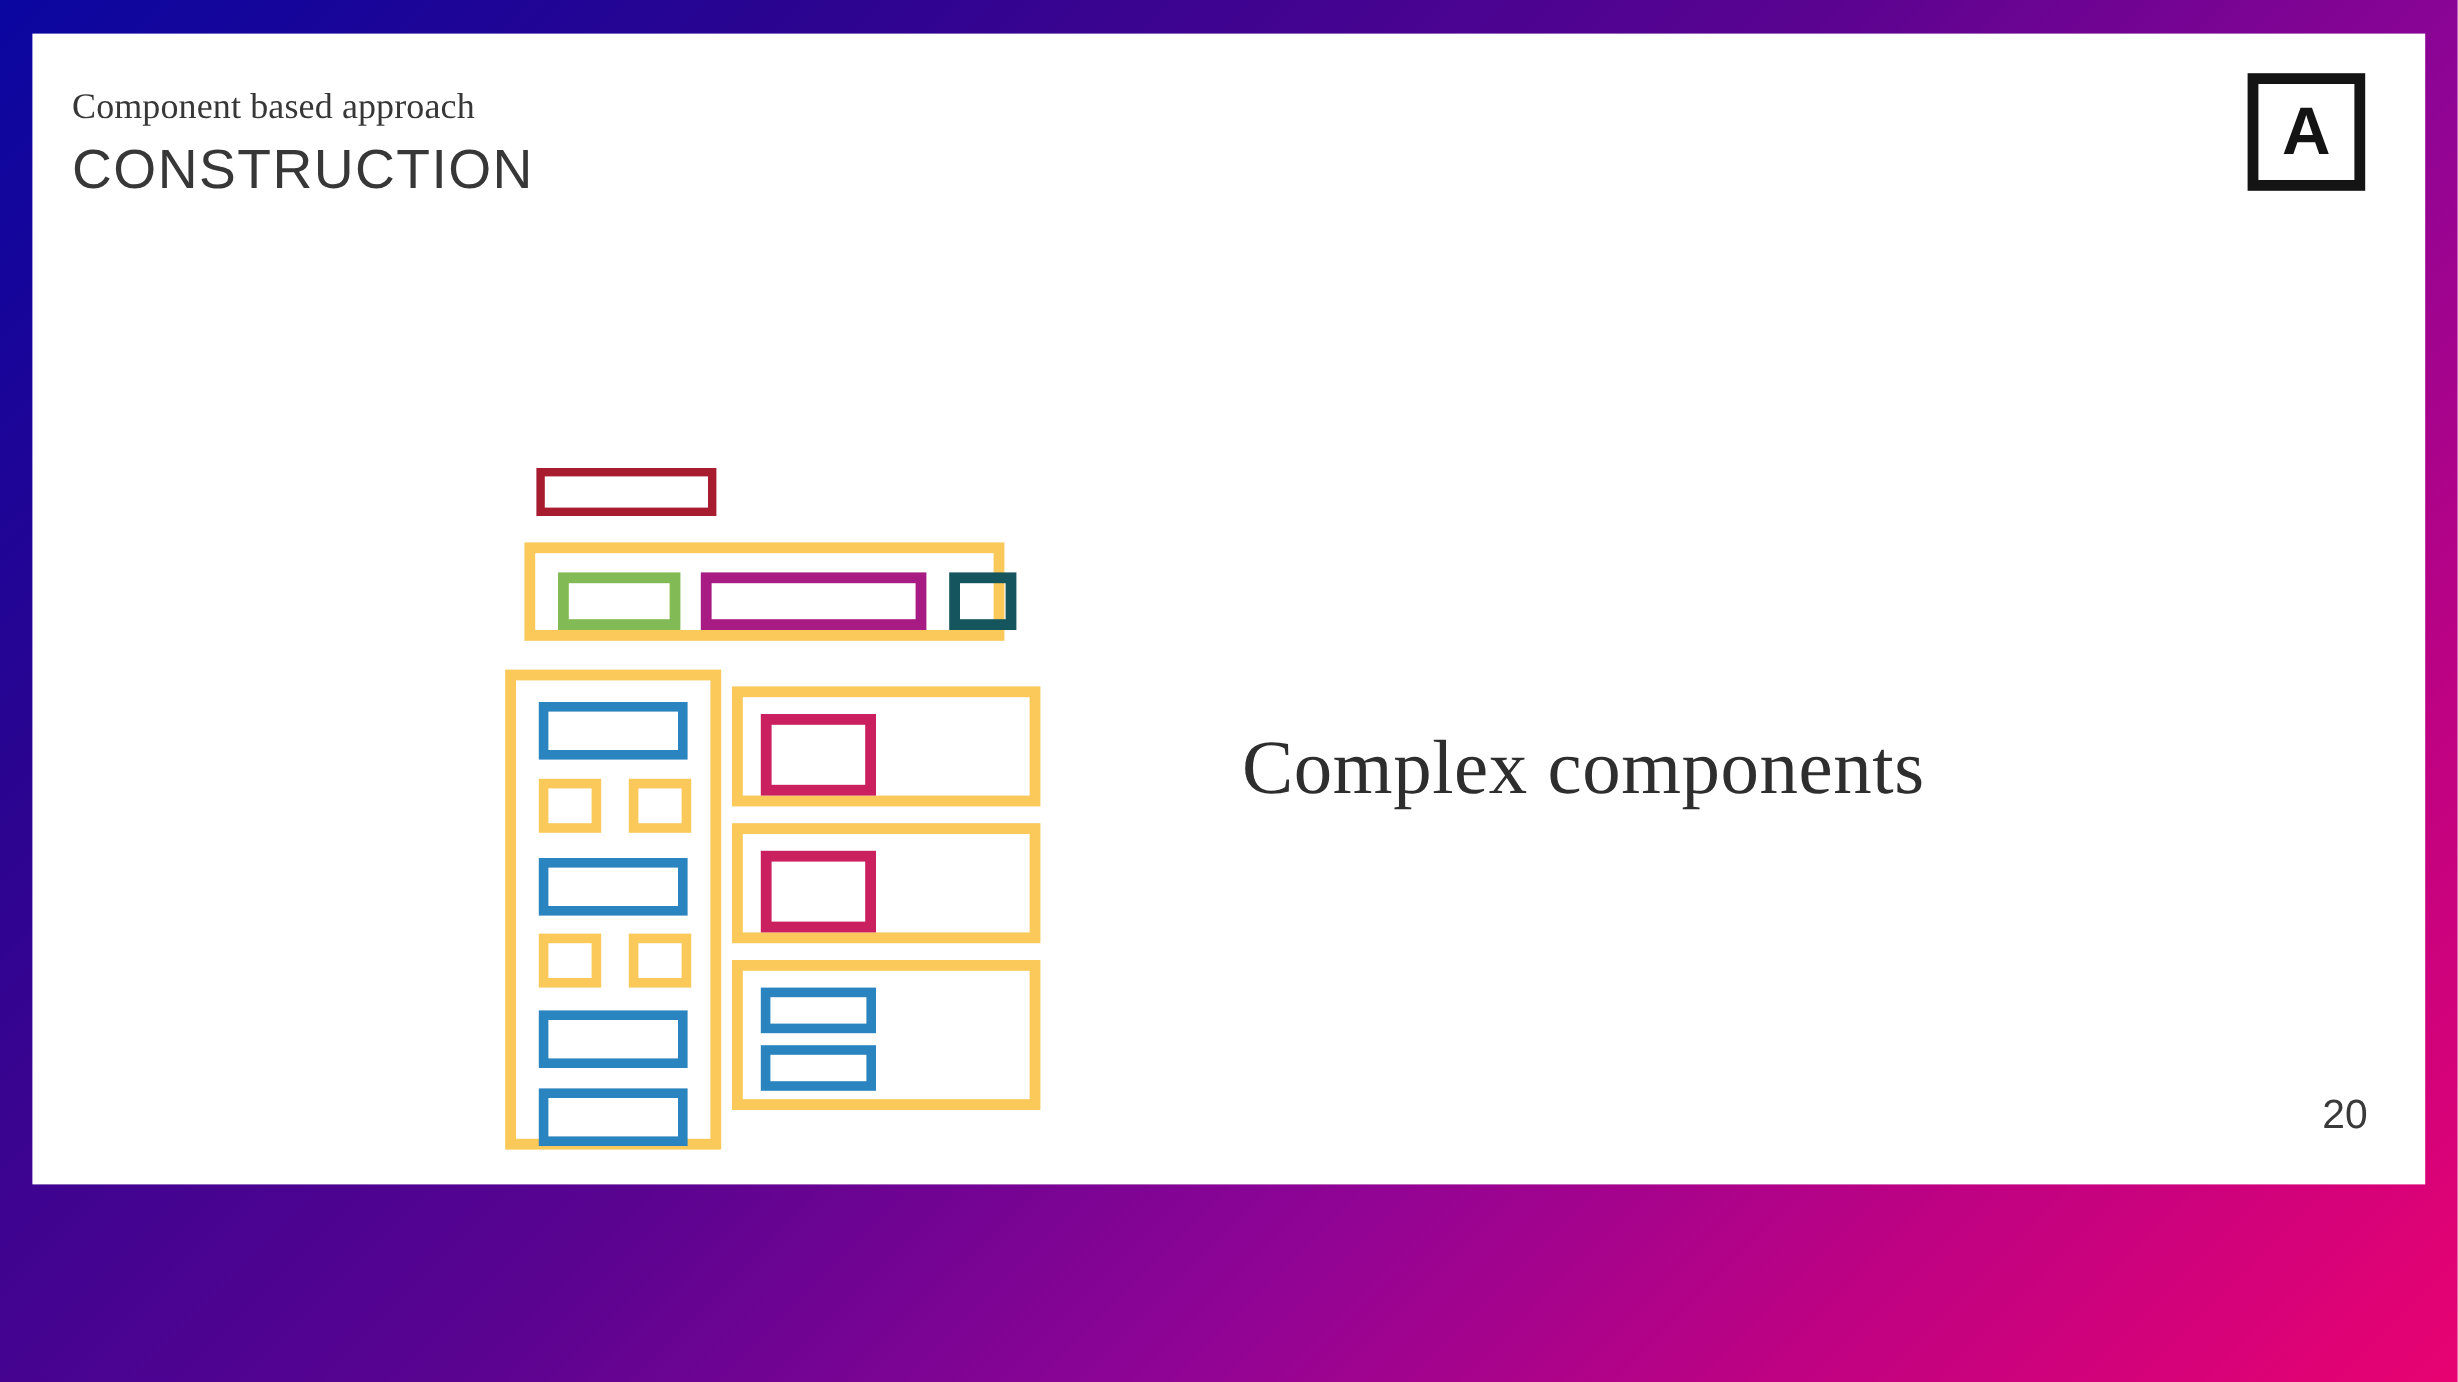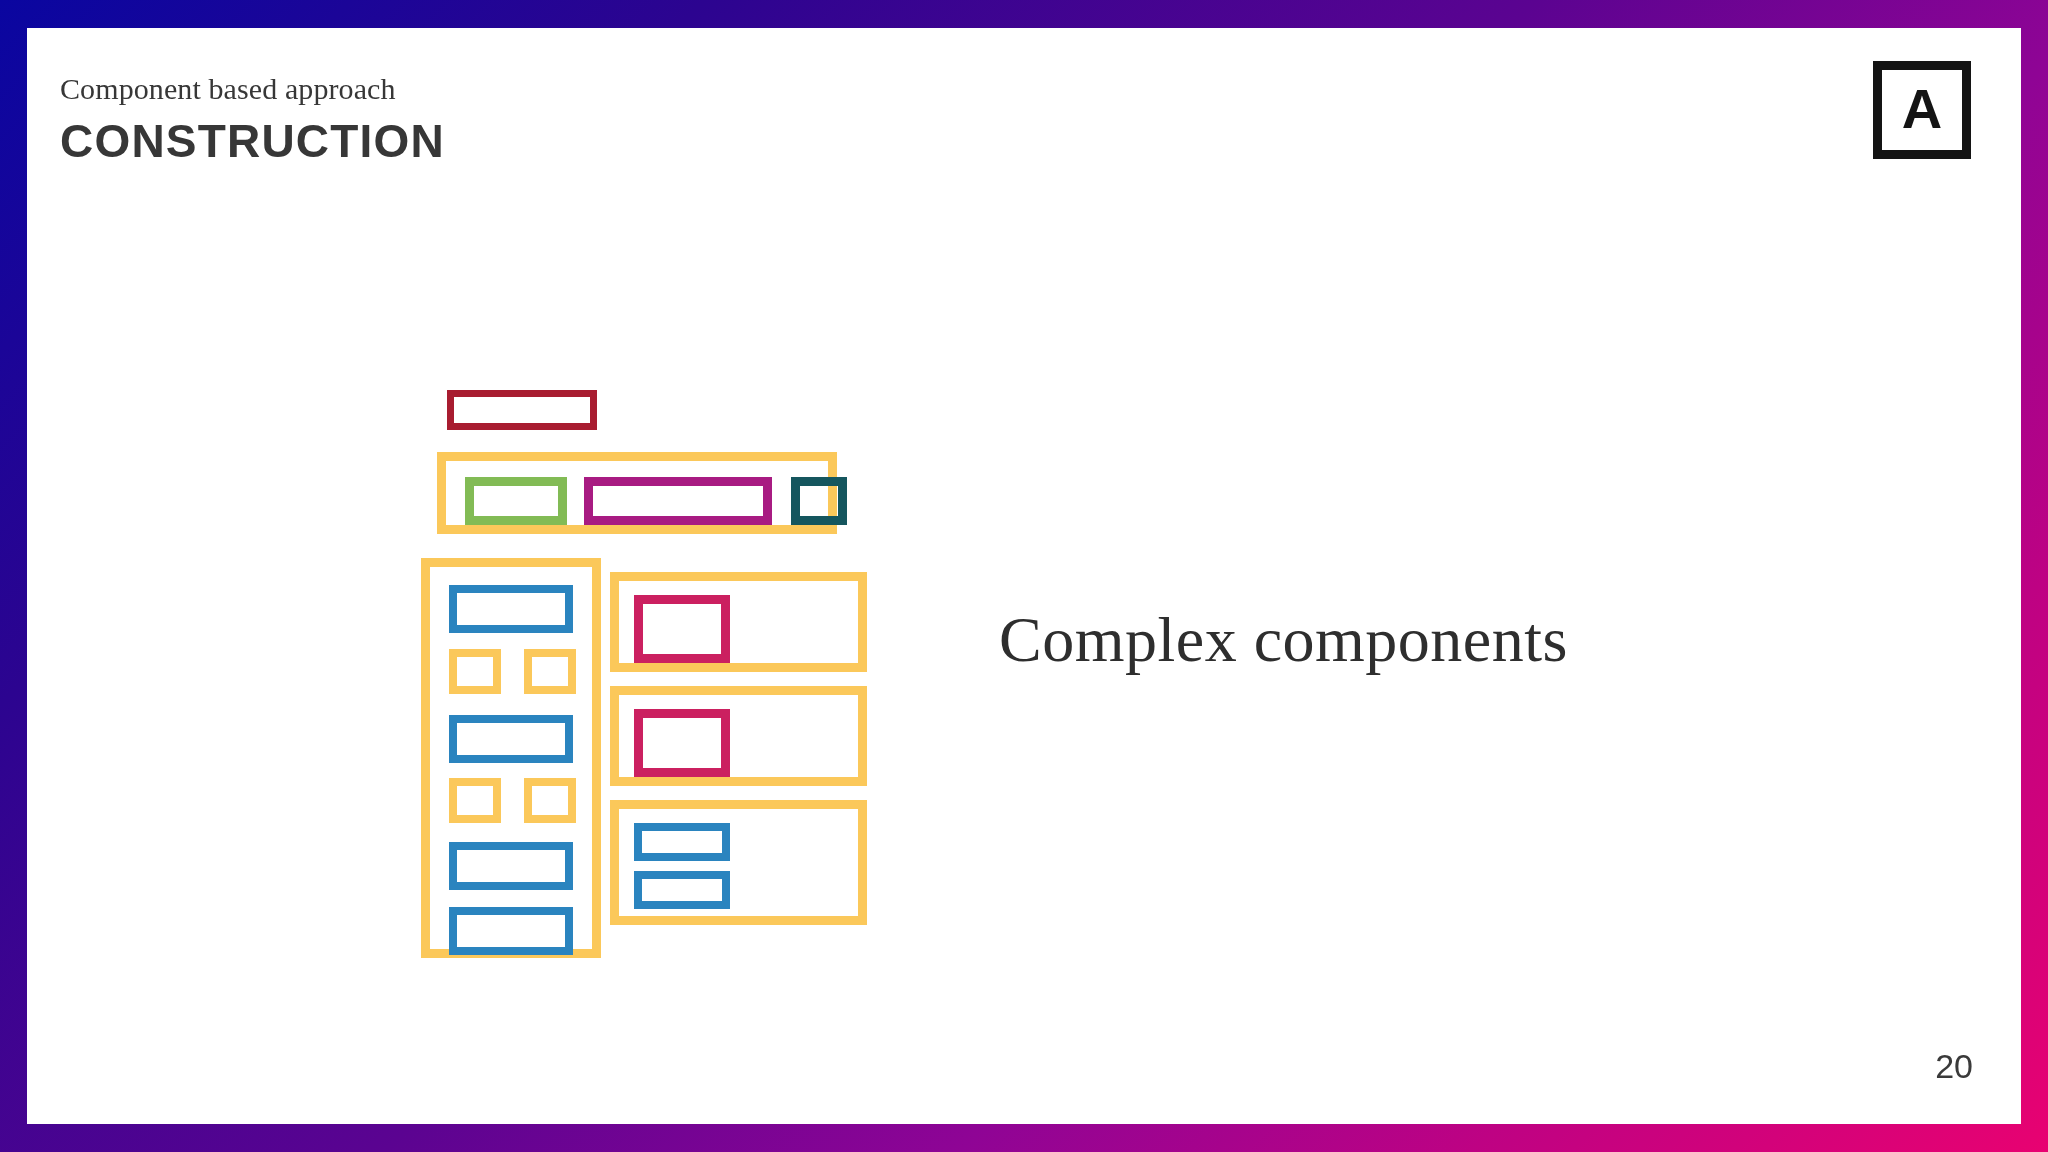"Component based approach" .slide { height: 1096px -> 959px }
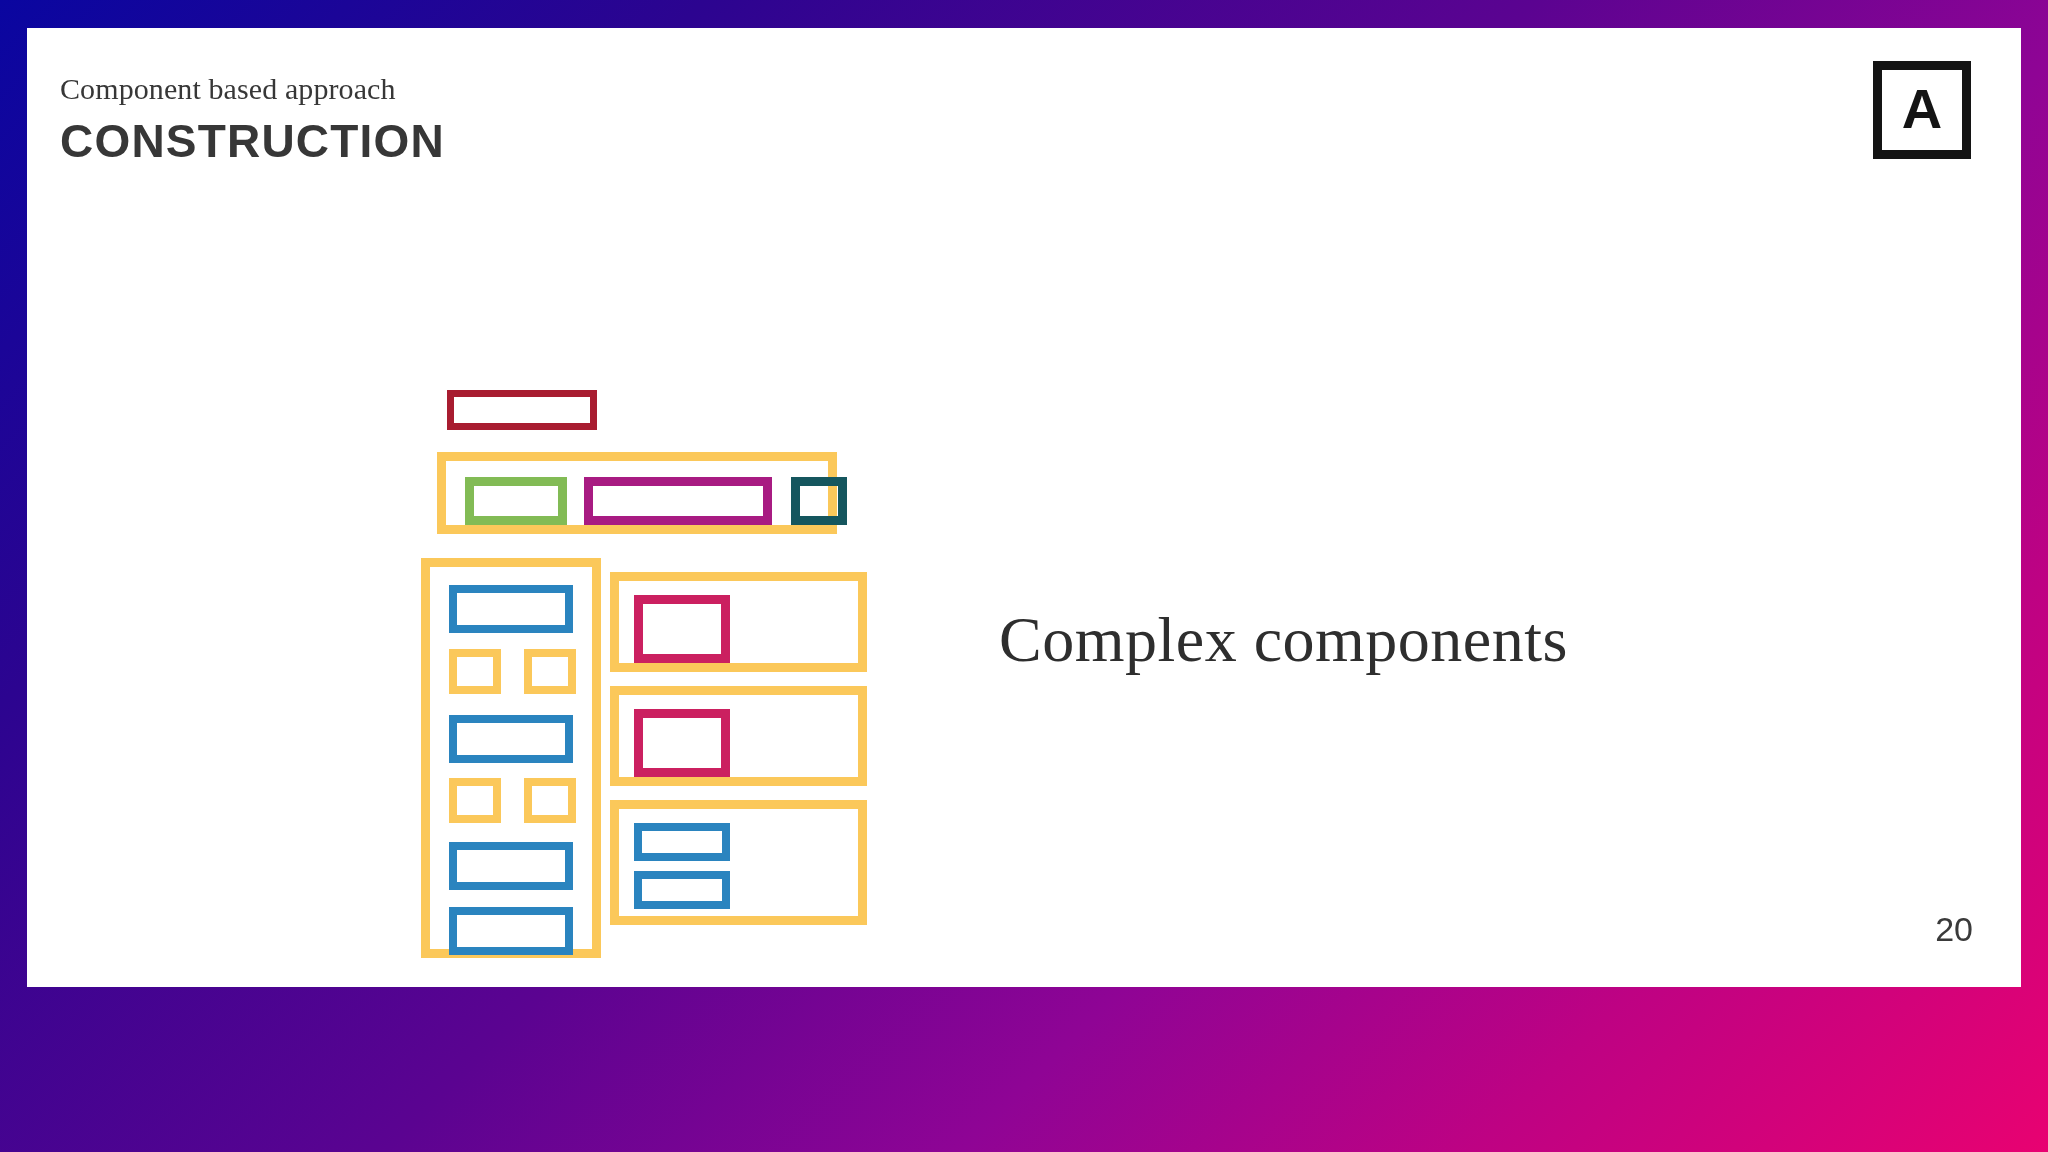"CONSTRUCTION" .title { font-weight: bold -> normal }
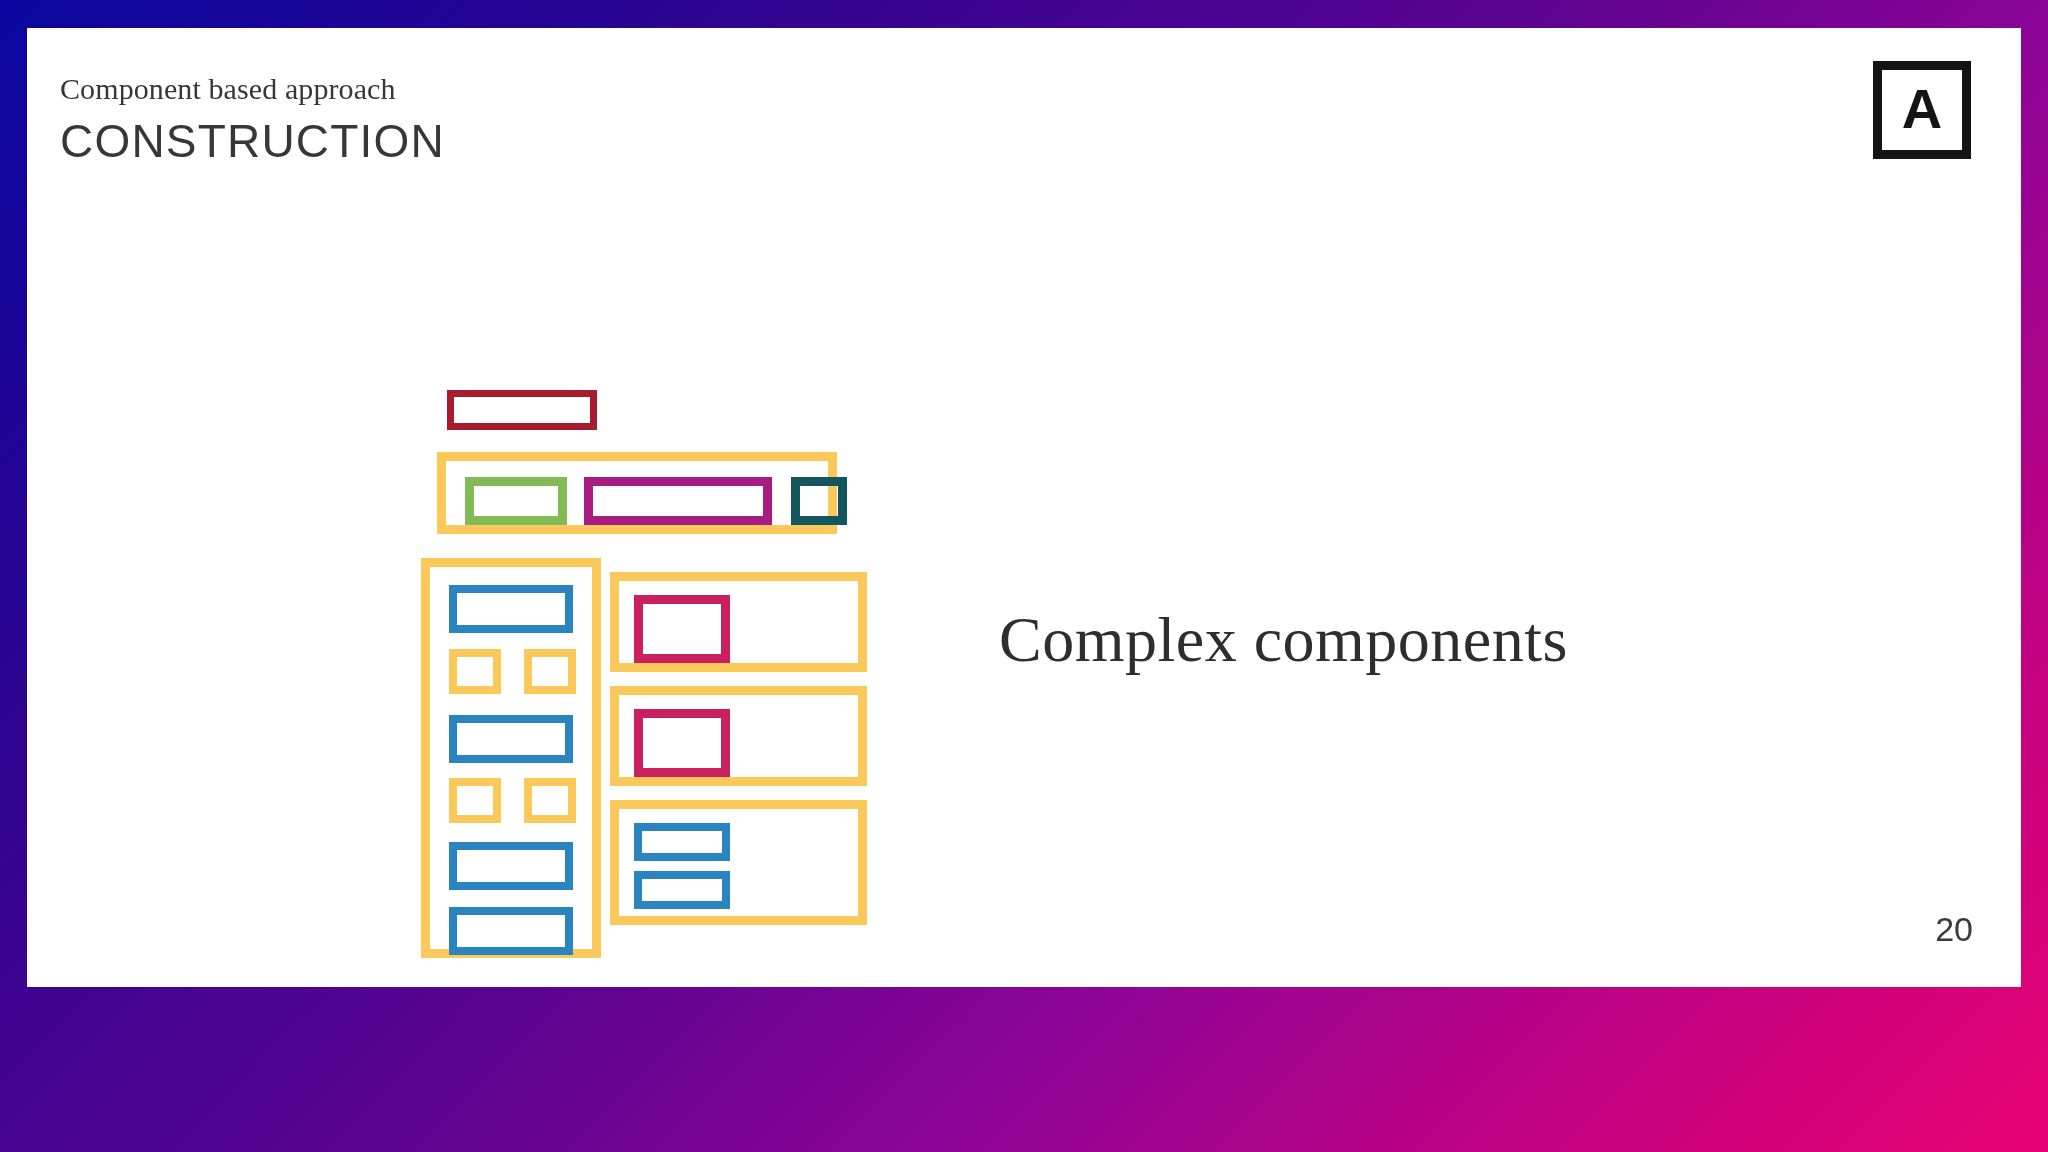"Complex components" .caption { left: 972px -> 1008px }
